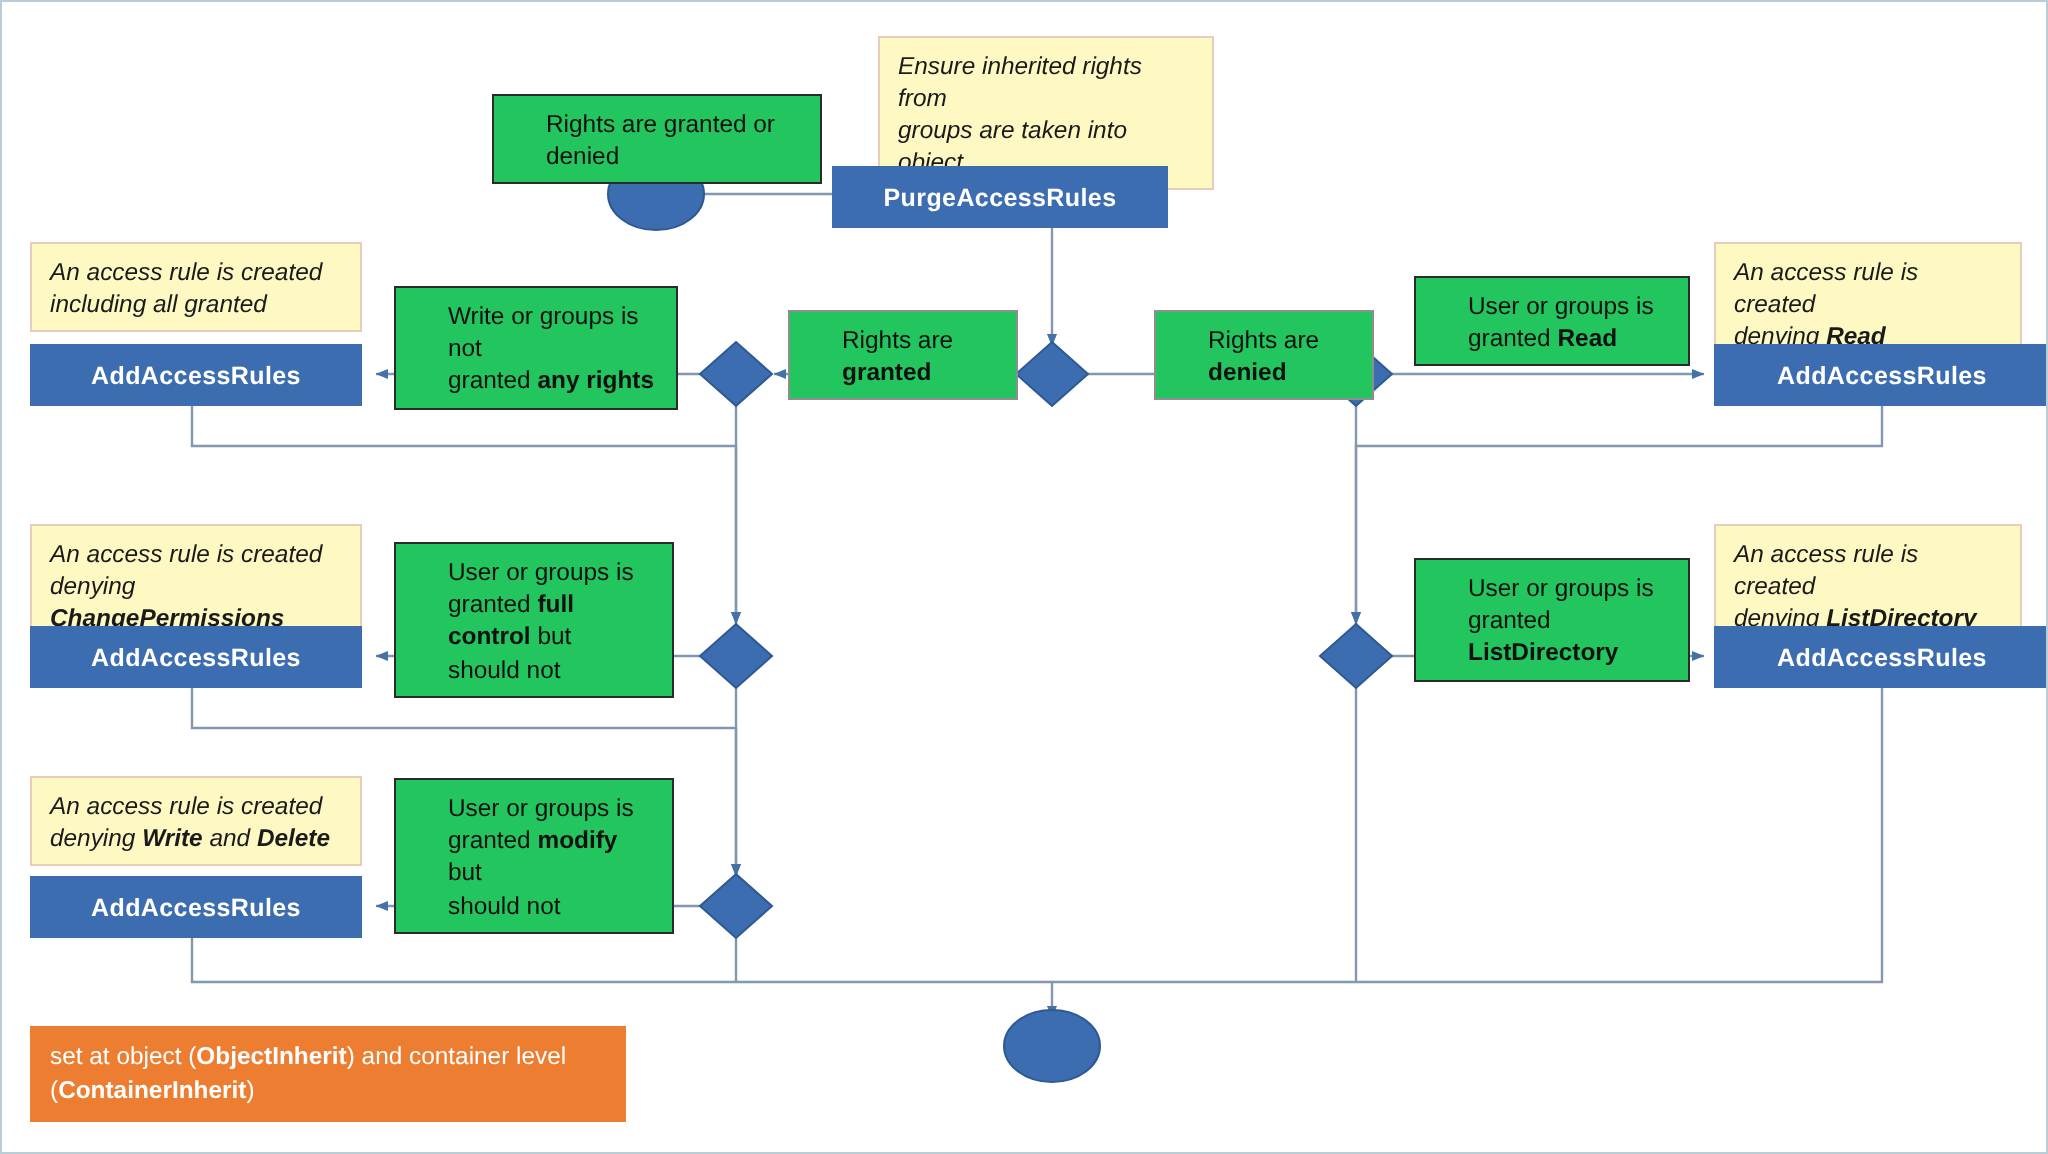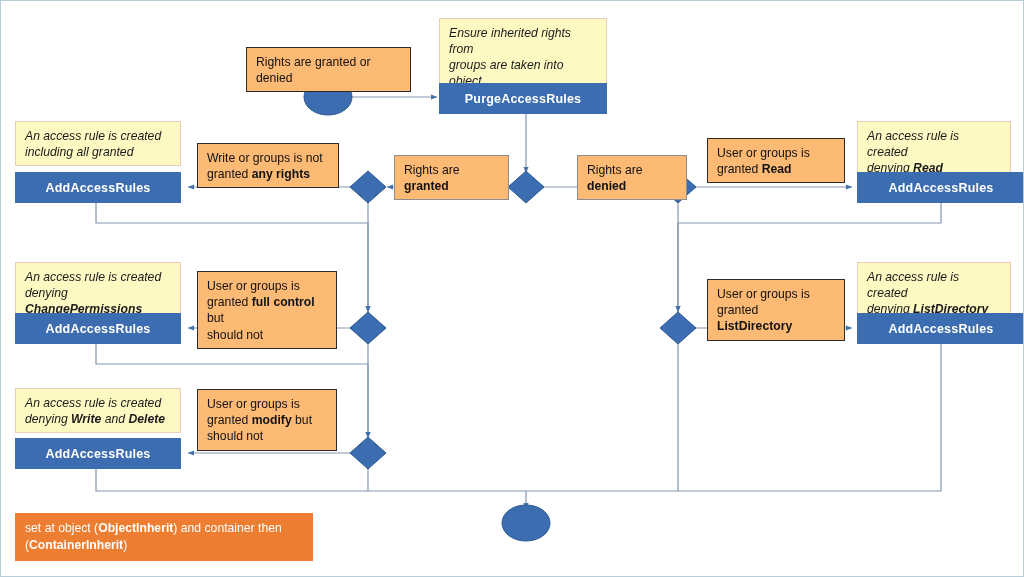"Rights are granted or denied" .label-box { background: #fdba74 -> #22c55e; padding: 6px 8px 5px 9px -> 6px 8px 5px 26px }
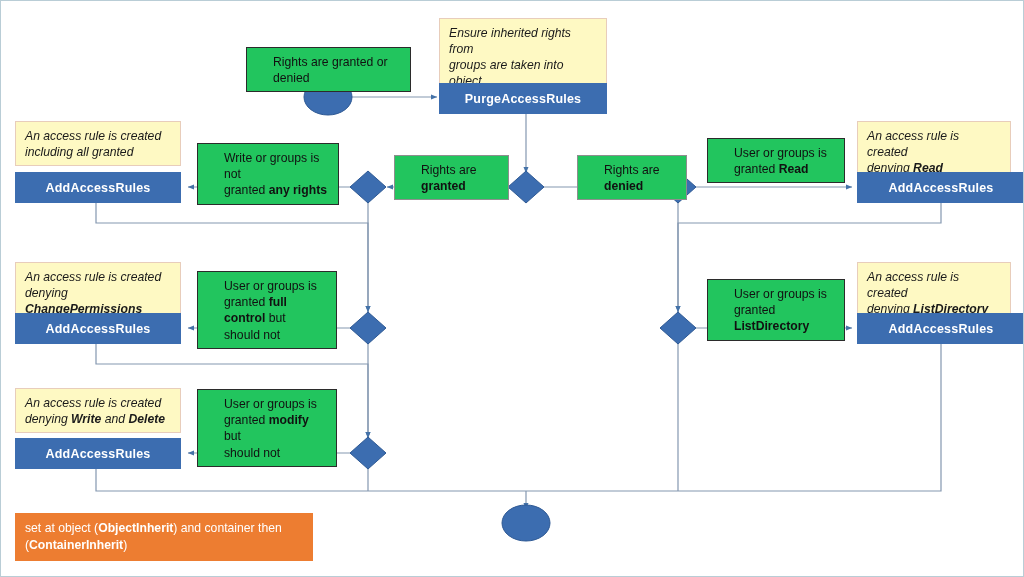"PurgeAccessRules" div.node { left: 438px -> 415px }
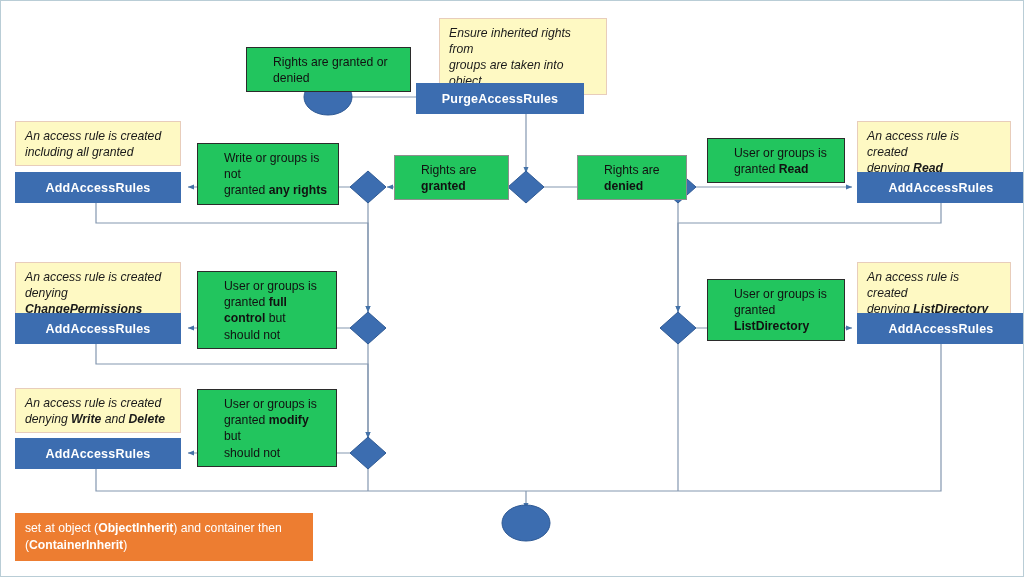") and container then" span { text: then -> level }
